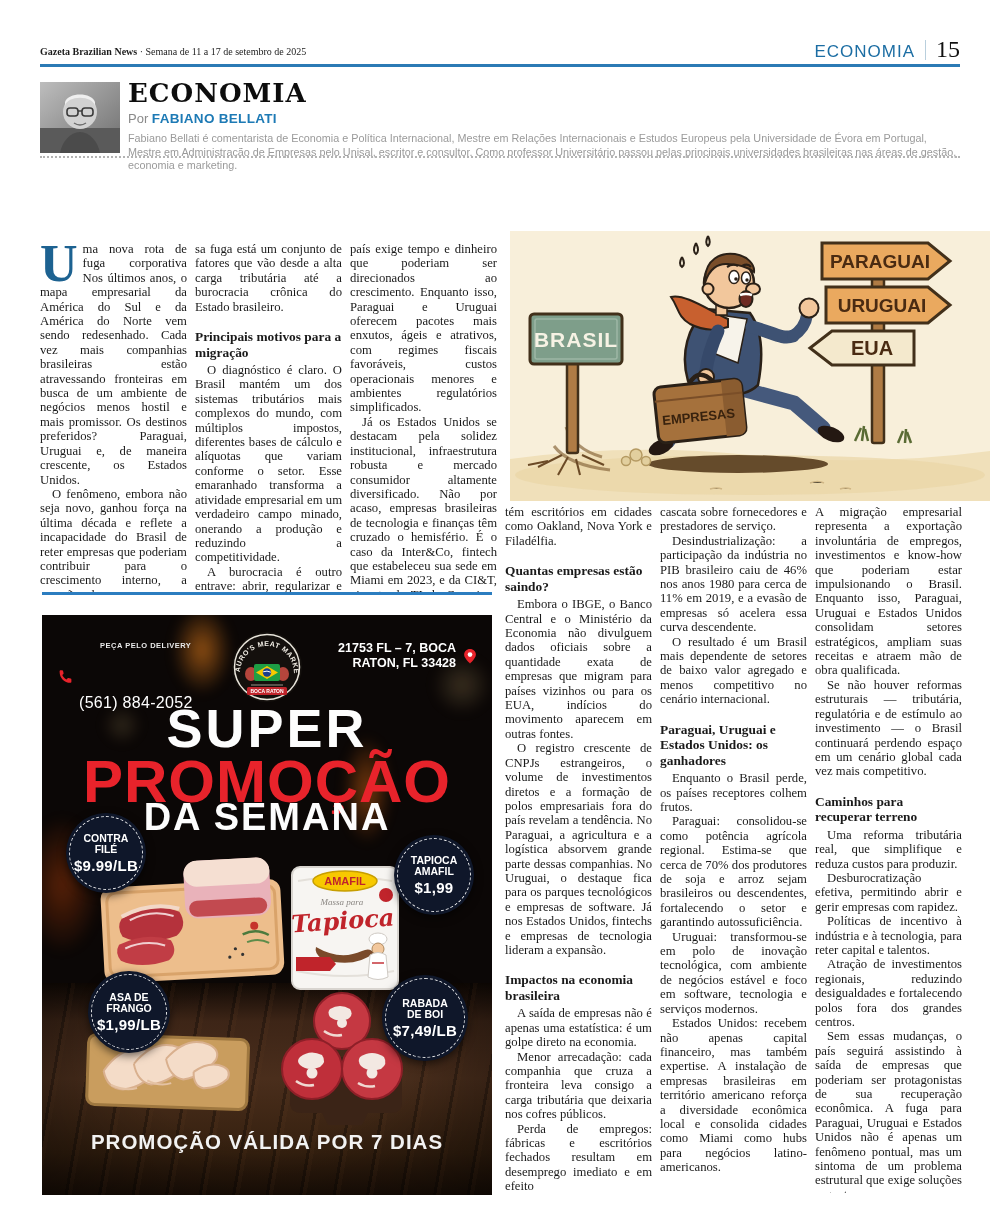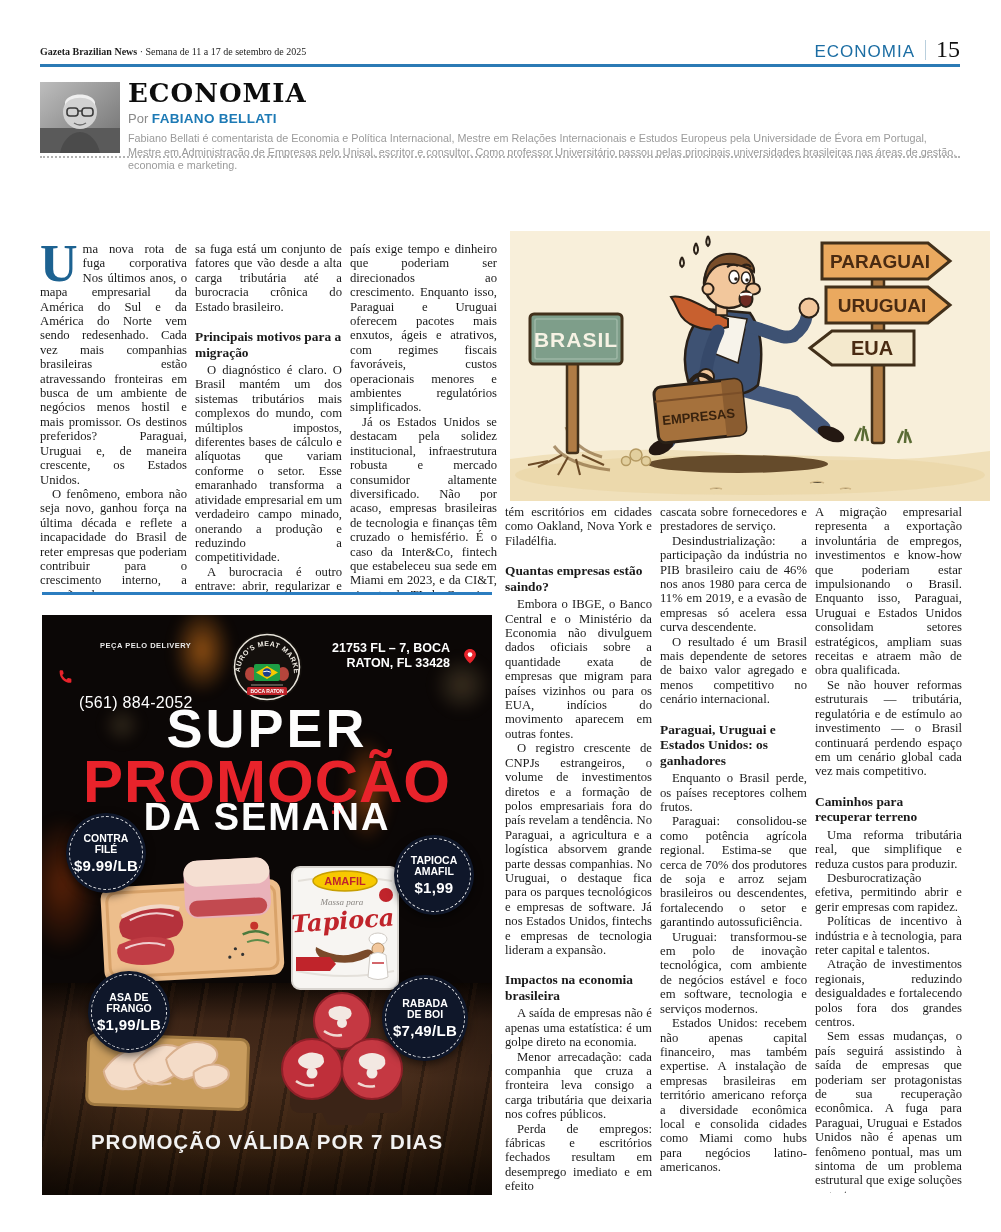"21753 FL – 7, BOCA" .ad-address { gap: 12px -> 6px }
